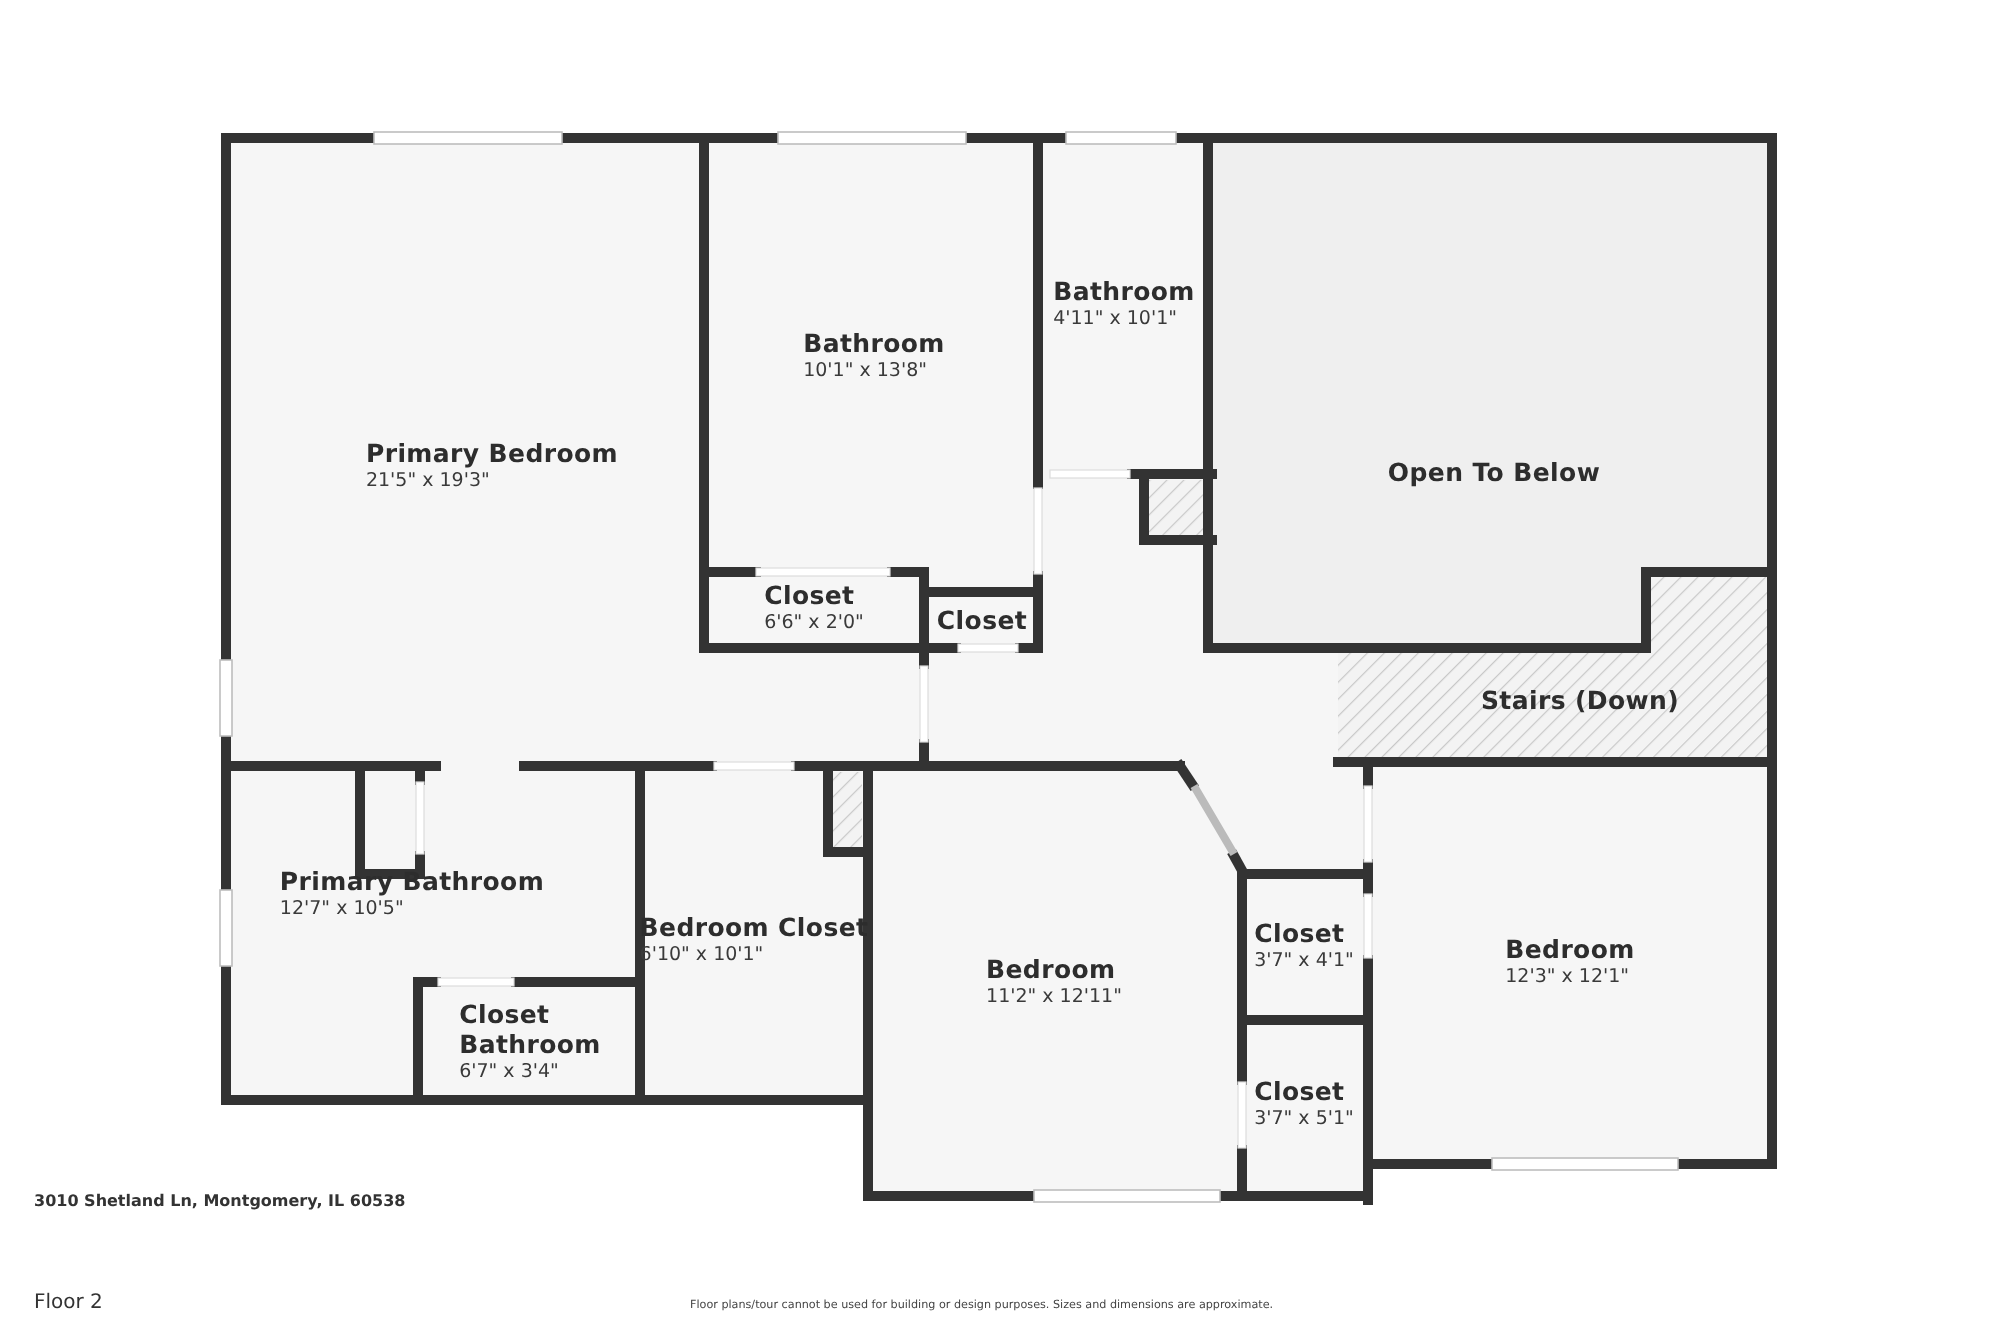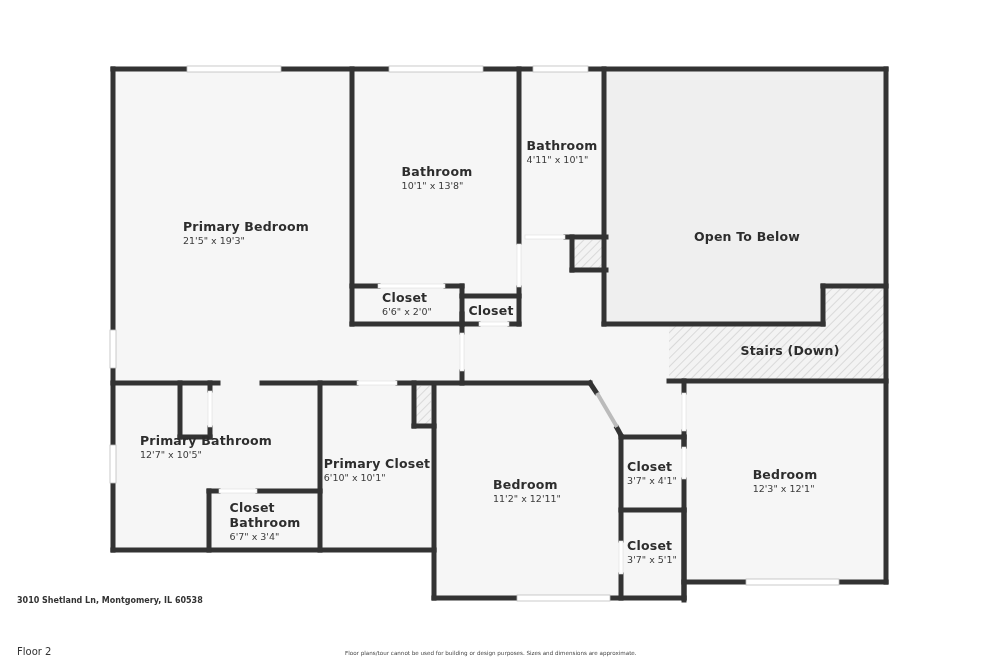"Primary Closet" div.room-name { text: Primary -> Bedroom }
